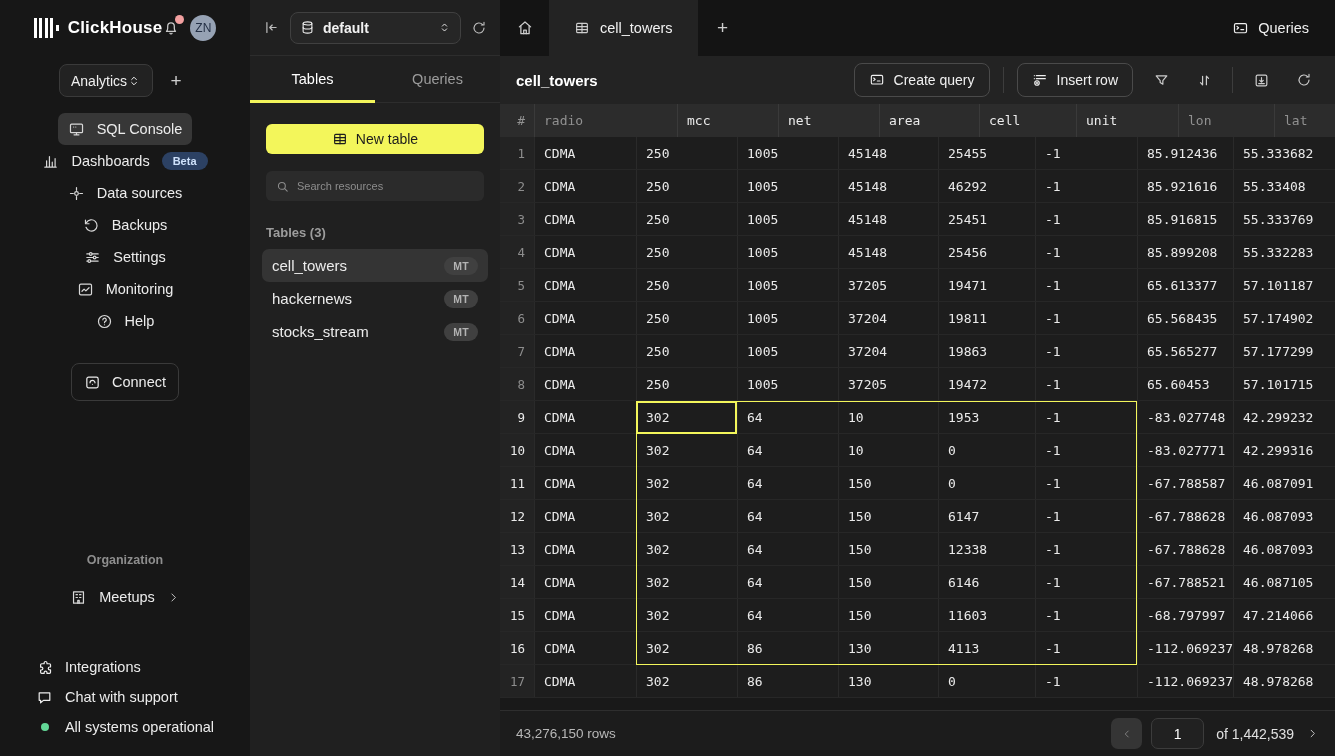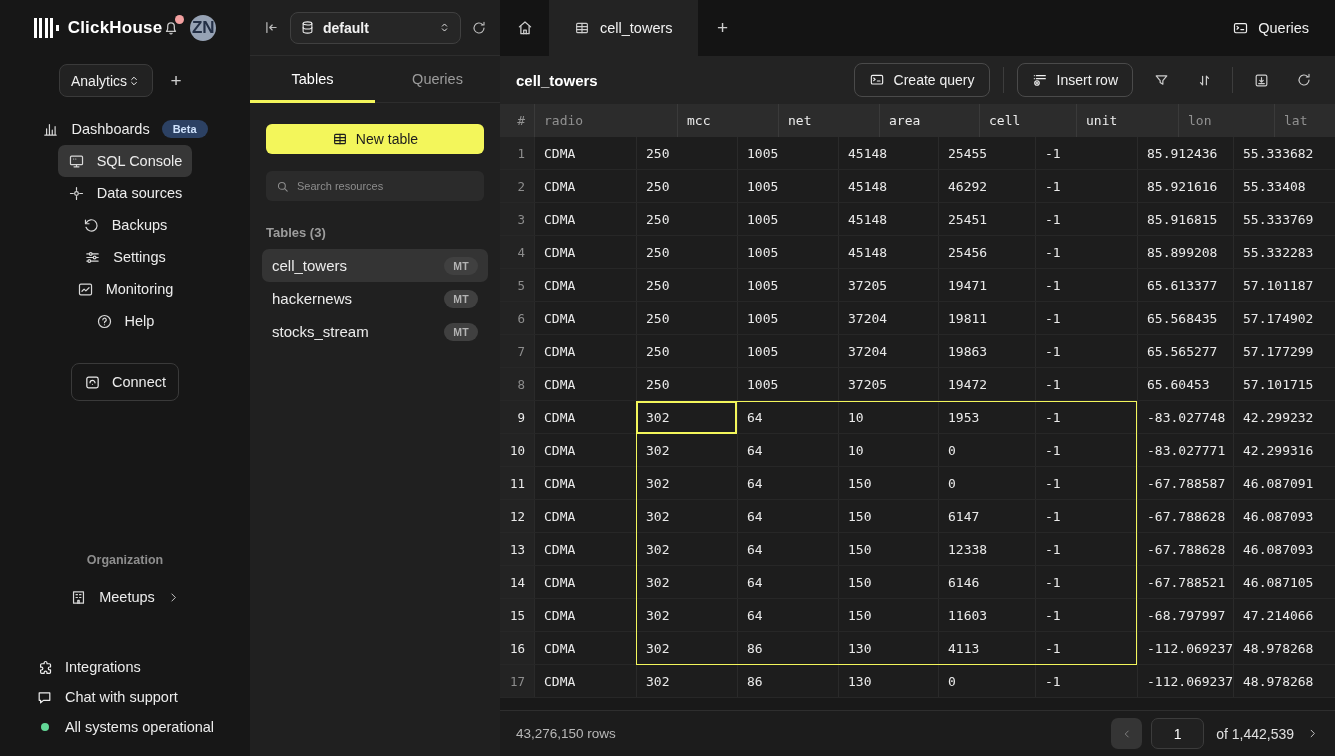"ZN" .avatar { font-size: 17px -> 12px; font-weight: 700 -> 400 }
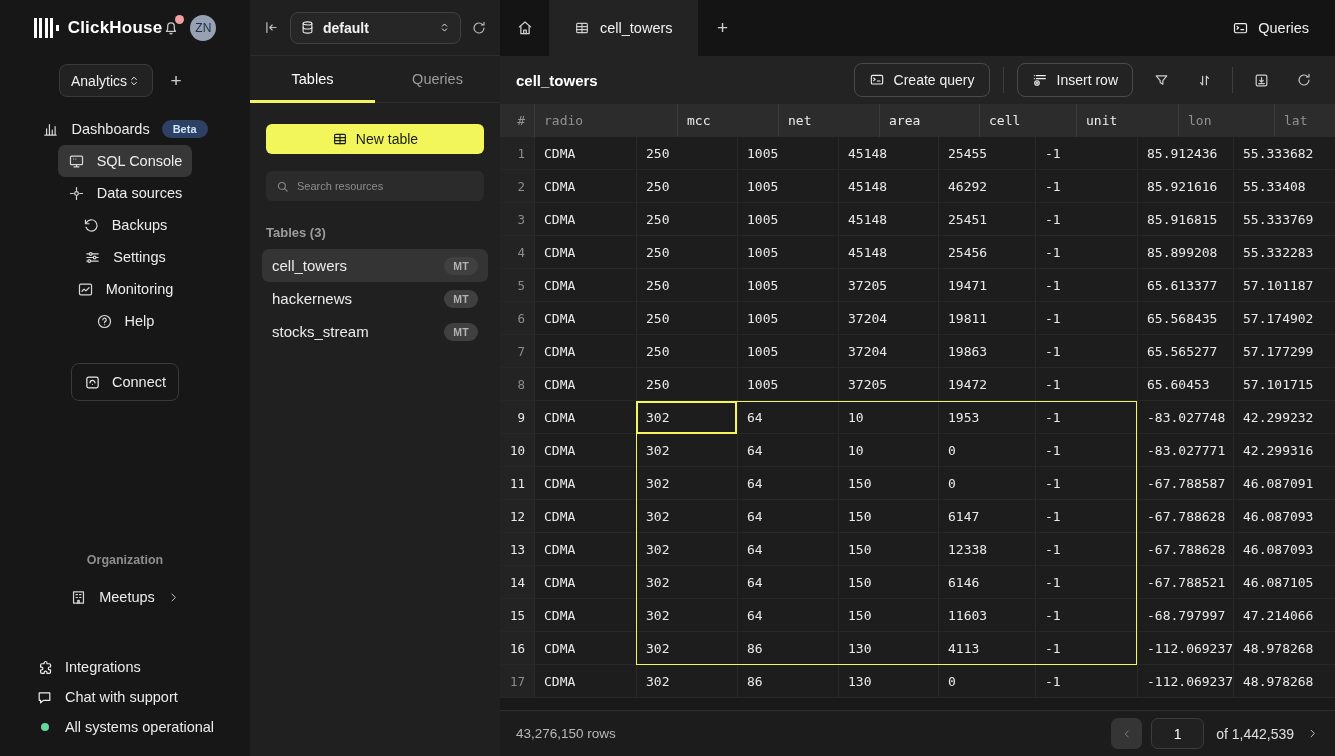"Dashboards" div.nav-item { order: before "SQL Console" -> after "SQL Console" }
